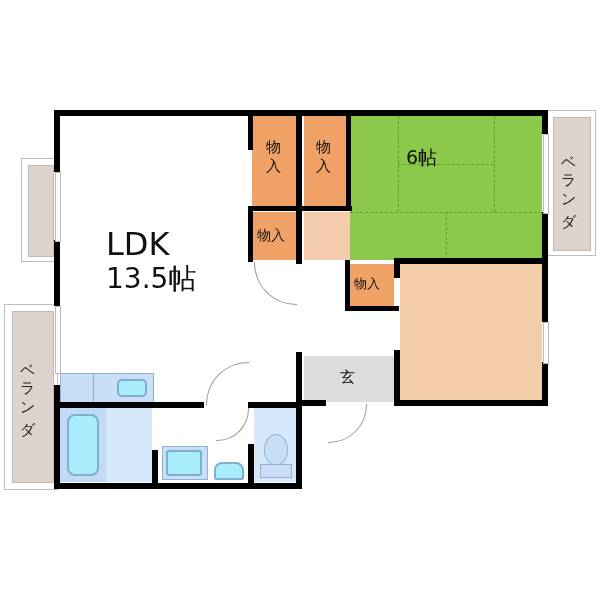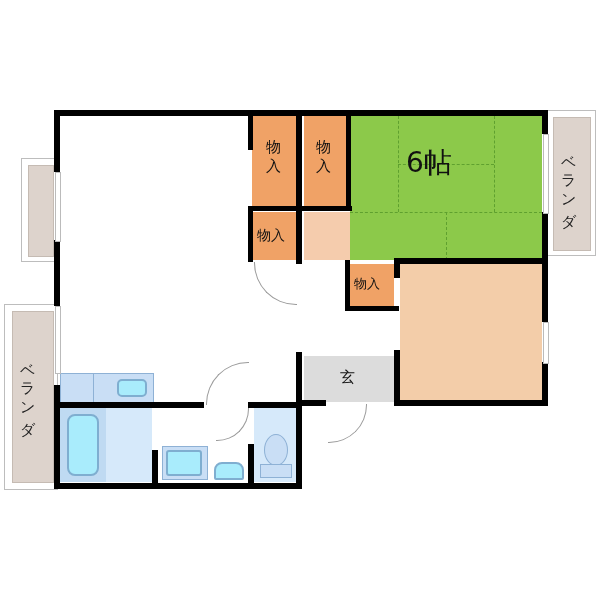"6帖" div { font-size: 28px -> 19px }
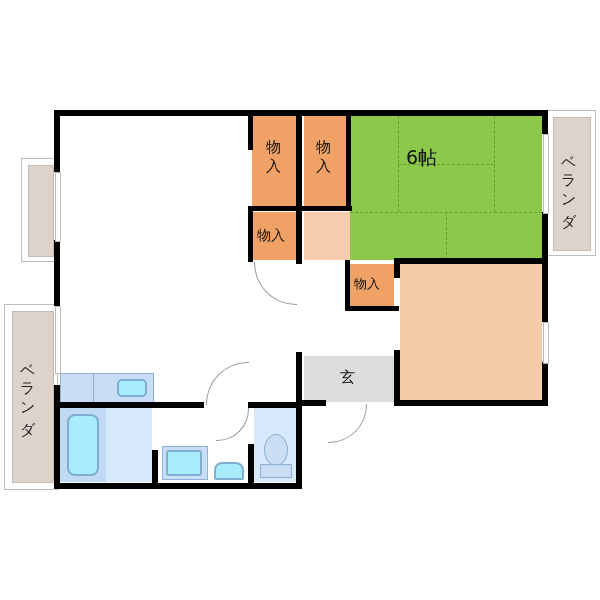"LDK" div { html: none -> <div>LDK</div> }
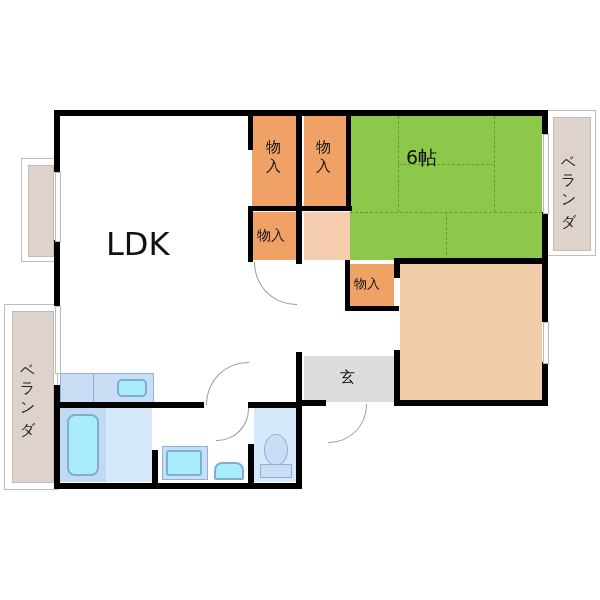"13.5帖" div { html: none -> <div>13.5帖</div> }
